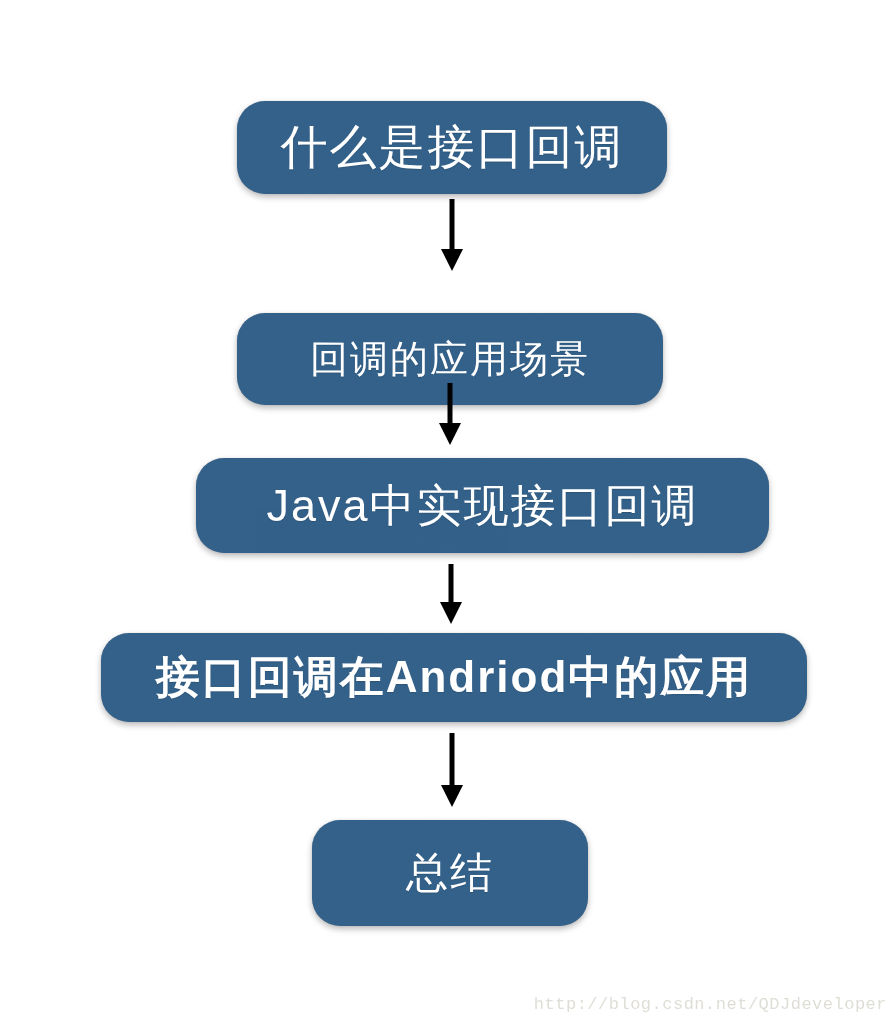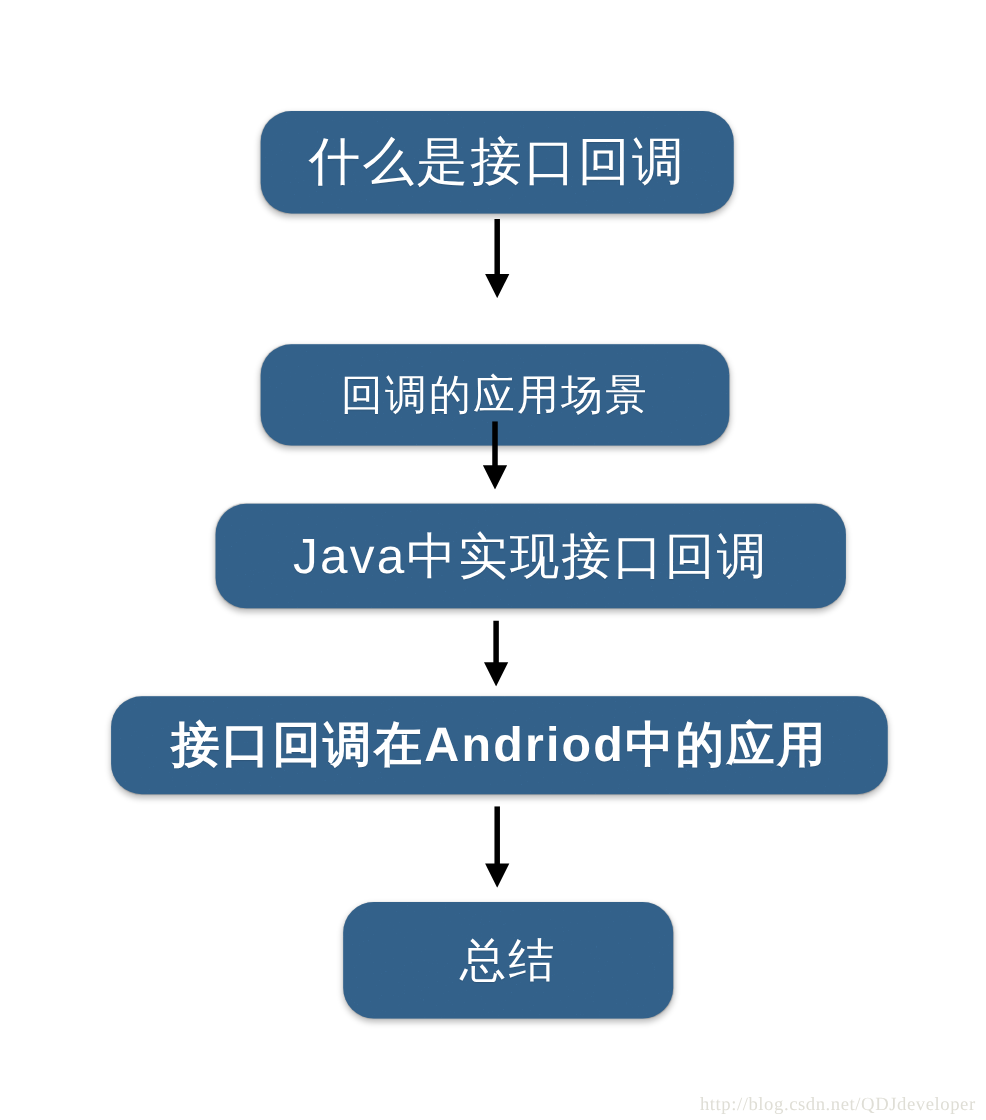"总结" .node-5 { width: 300px -> 276px }
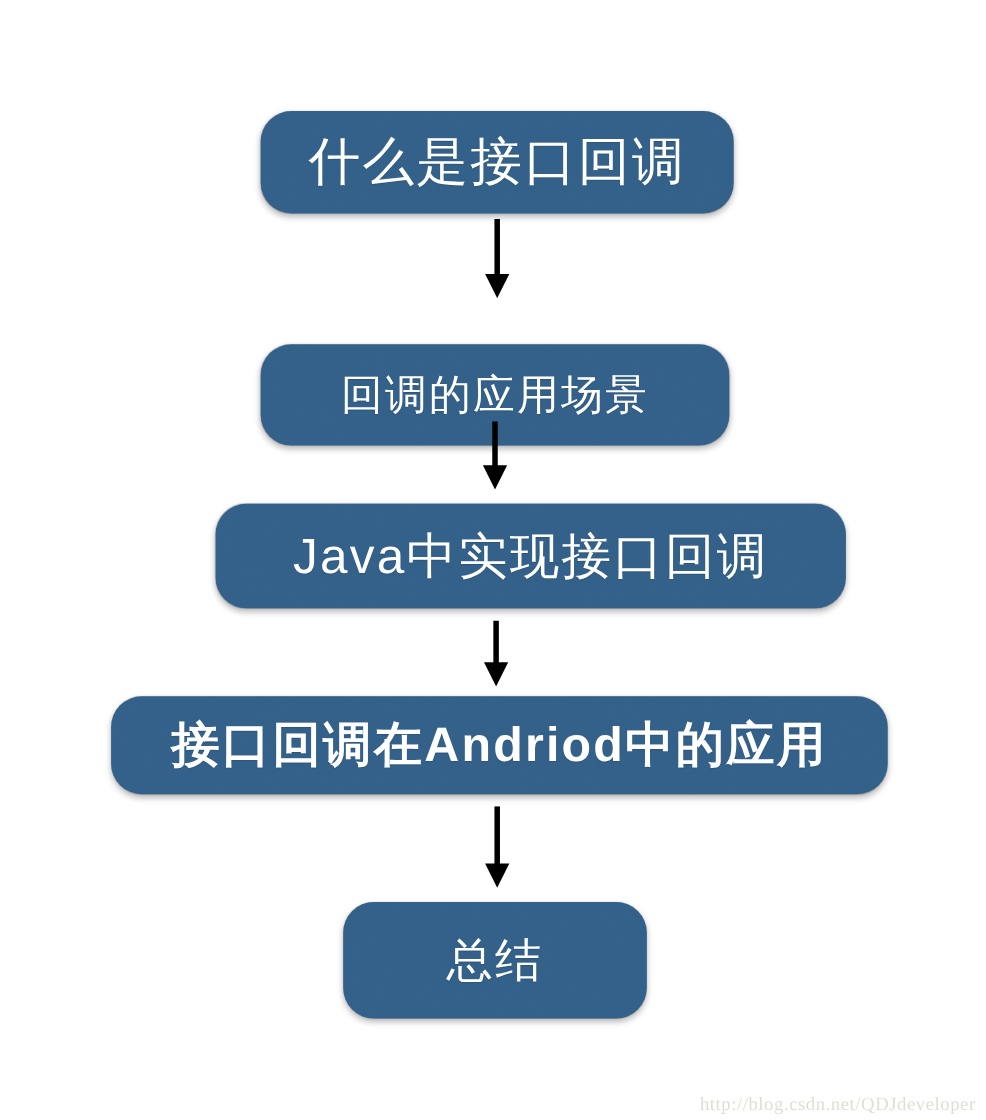"http://blog.csdn.net/QDJdeveloper" .watermark { font-family: Liberation Serif, serif -> Liberation Mono, monospace }
